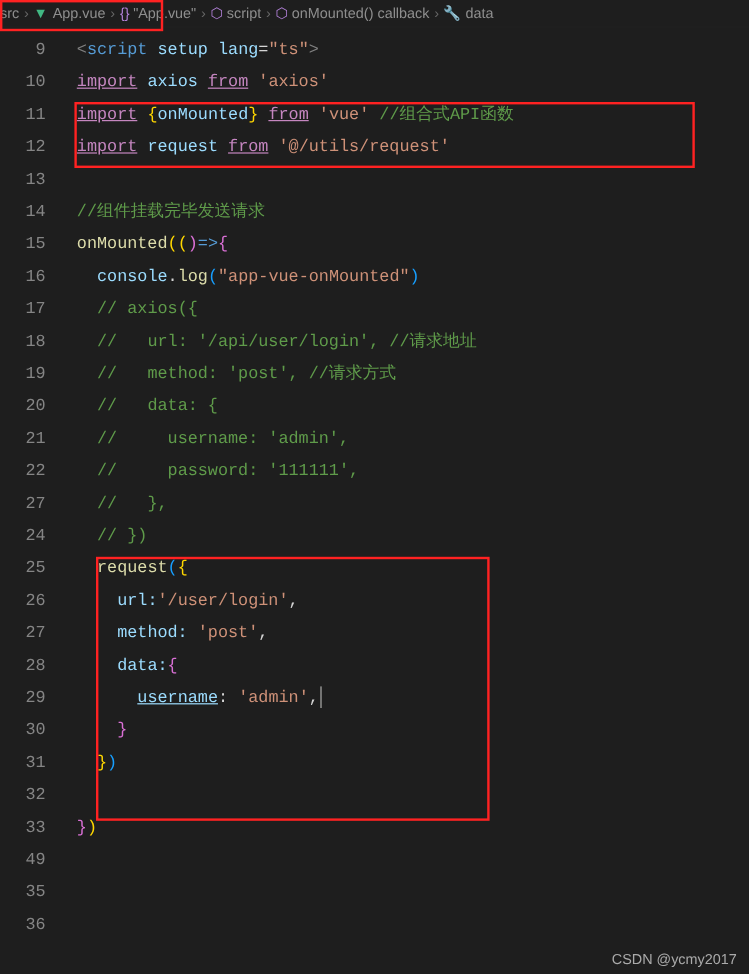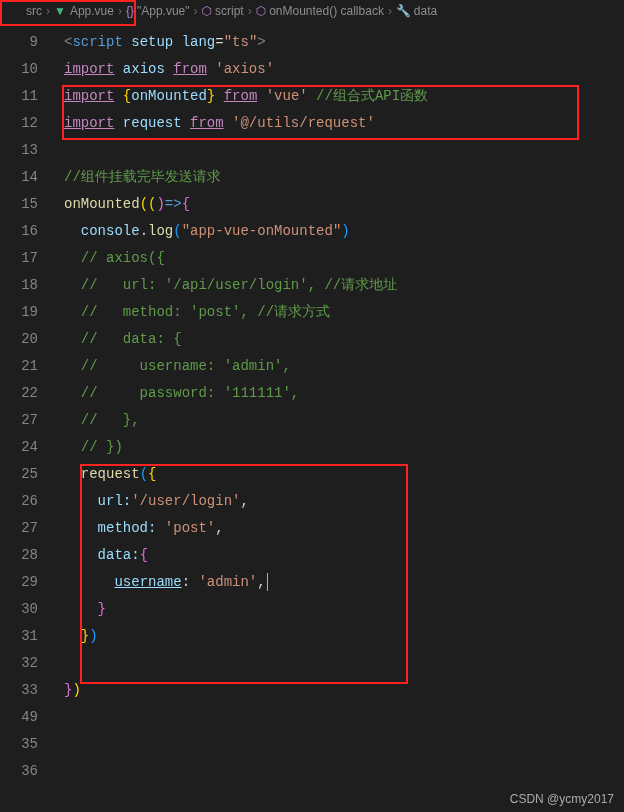"src" .breadcrumb { padding: 4px 26px -> 4px 0 }
